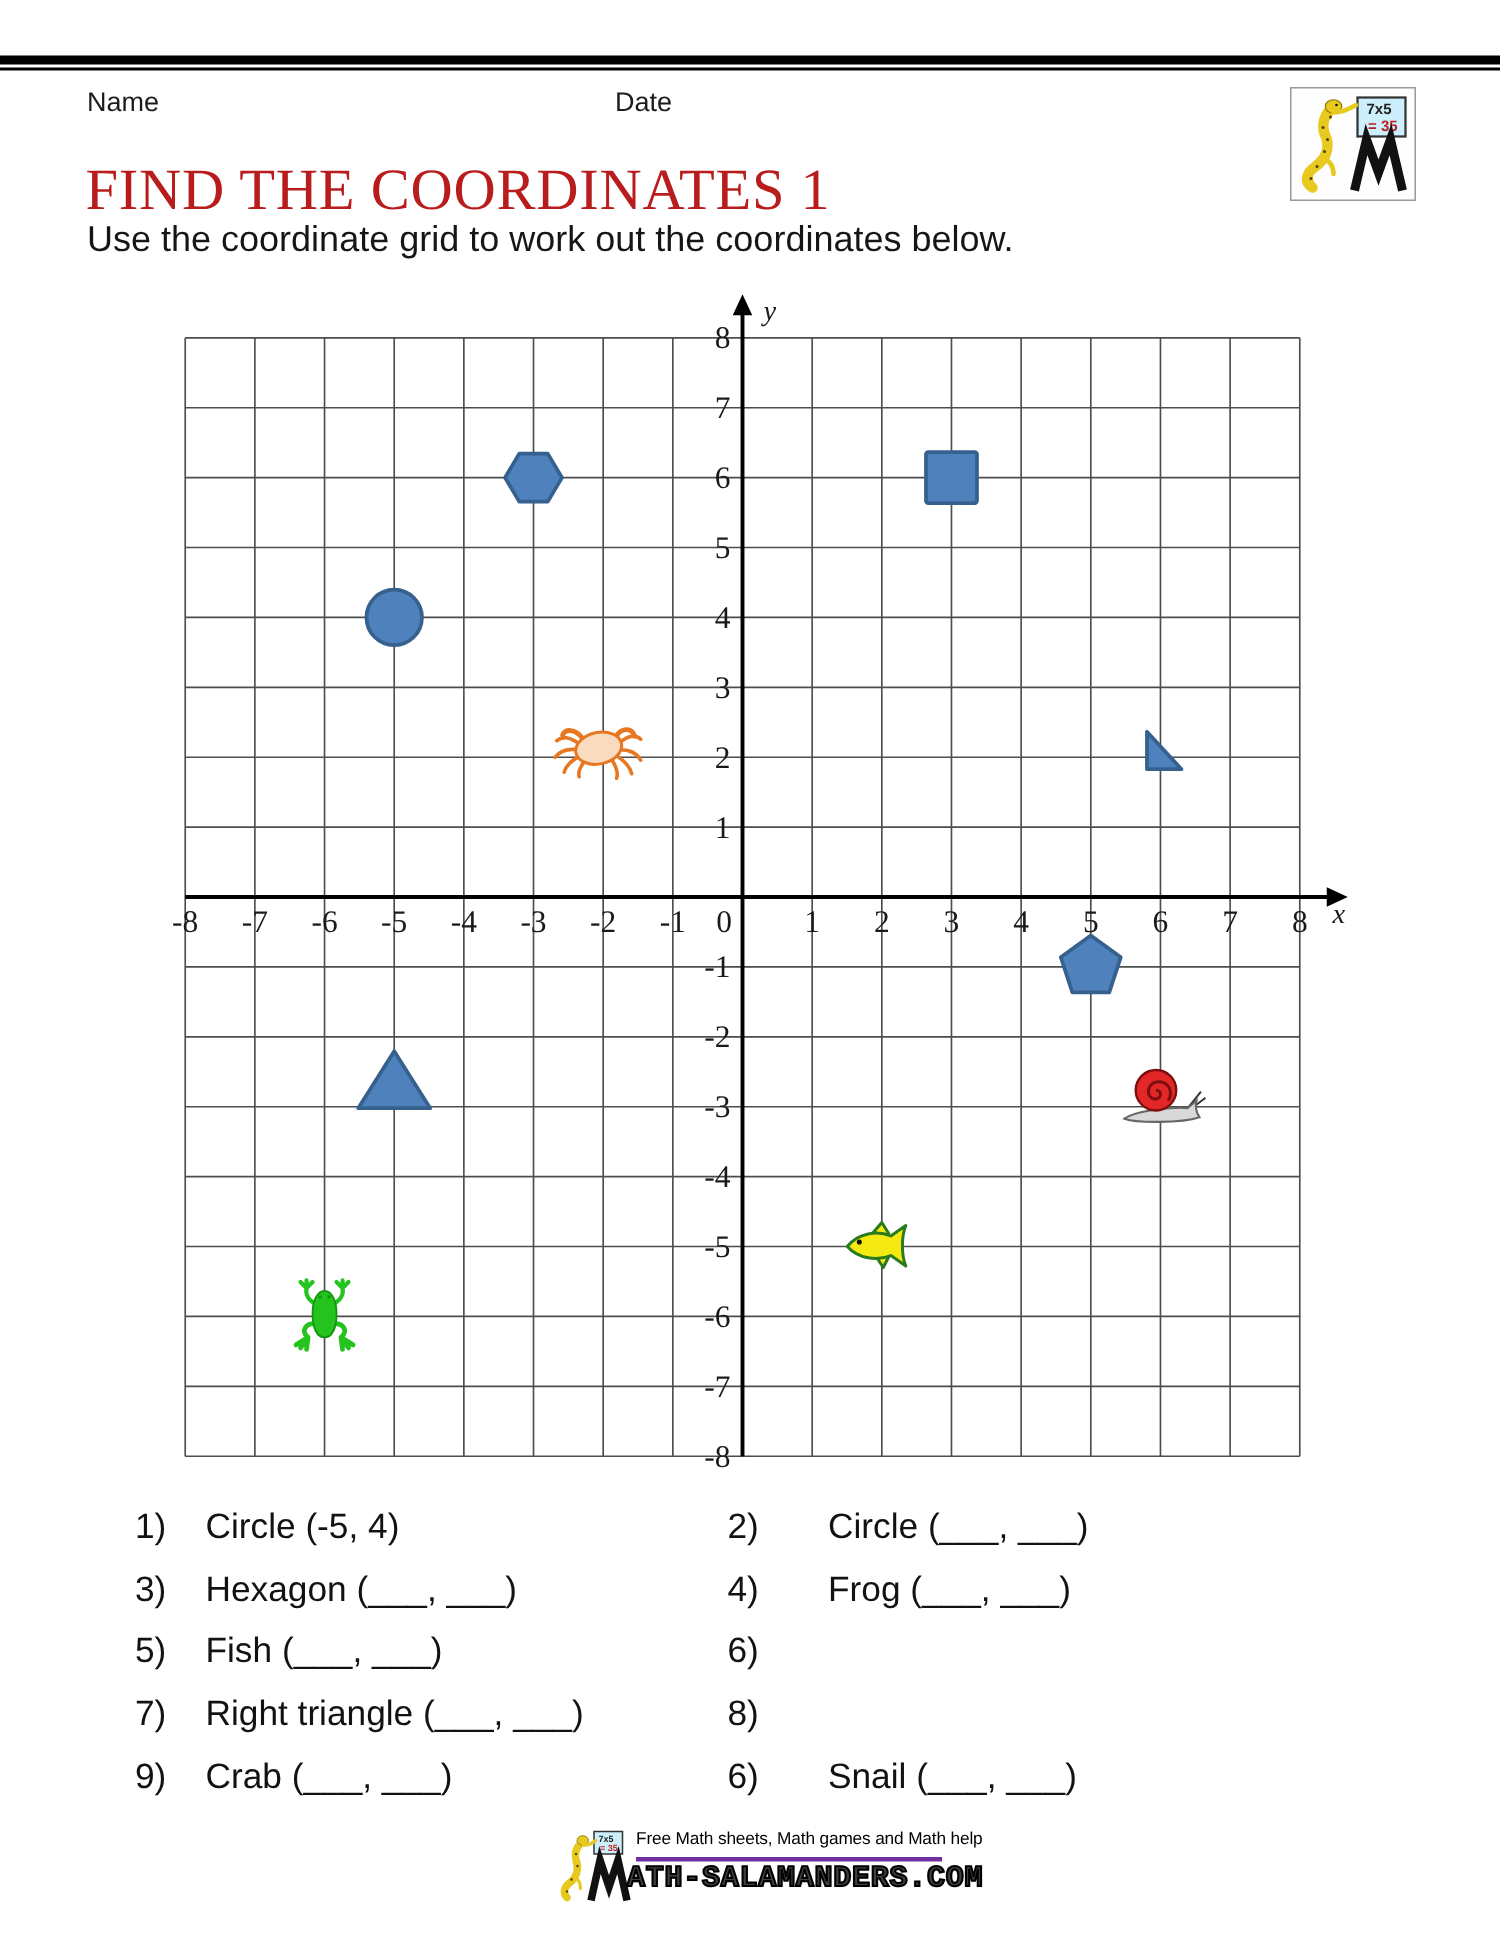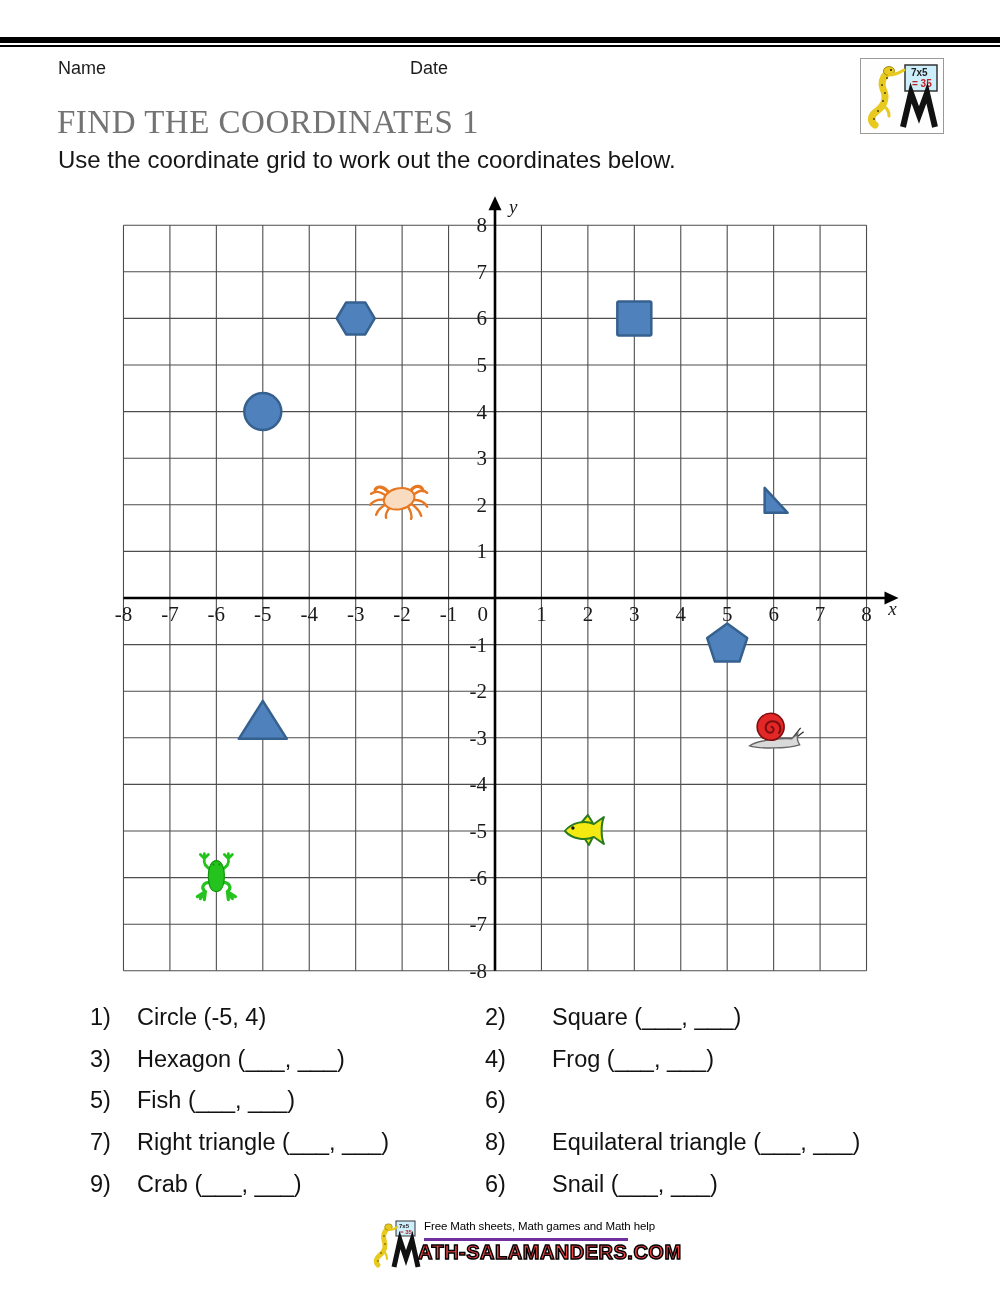"FIND THE COORDINATES 1" .title { color: #737373 -> #b91c1c; font-size: 33px -> 39px }
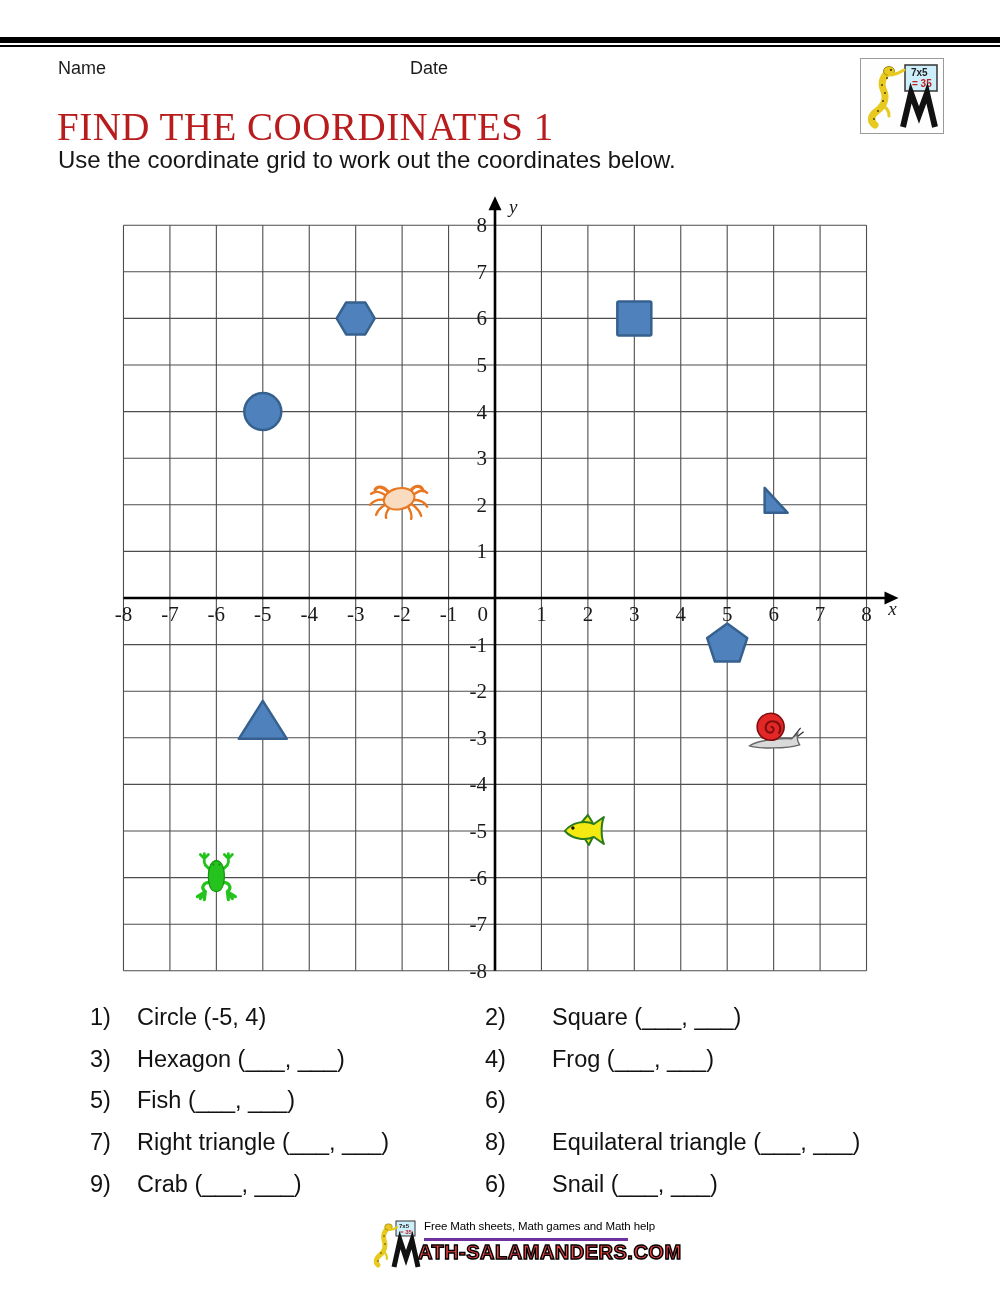"Square (___, ___)" span.qtext { text: Square -> Circle }
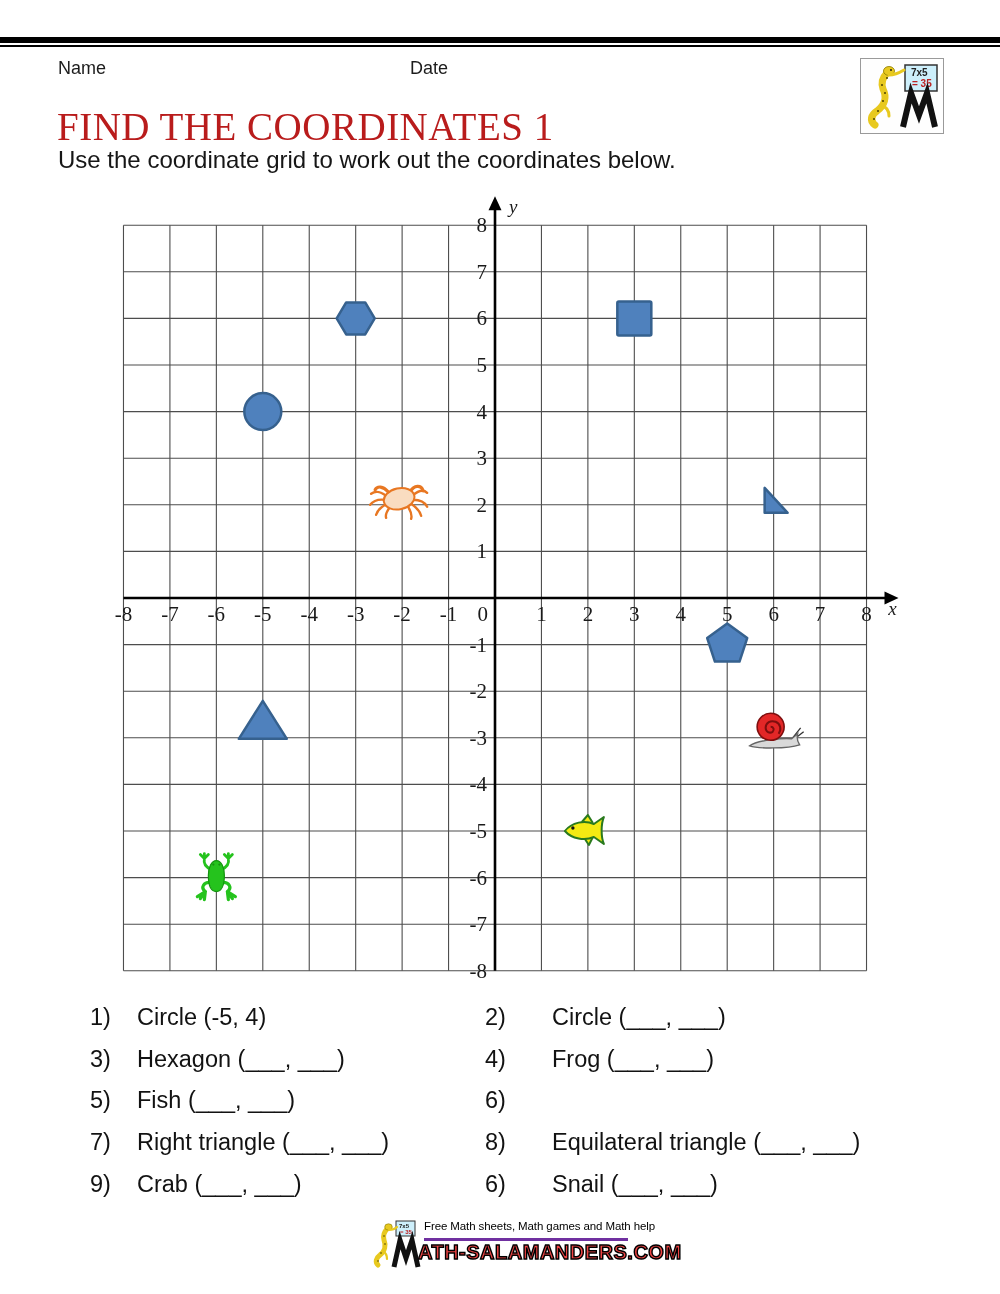"Equilateral triangle (___, ___)" span.qtext { html: <span>Equilateral triangle (___, ___)</span> -> none }
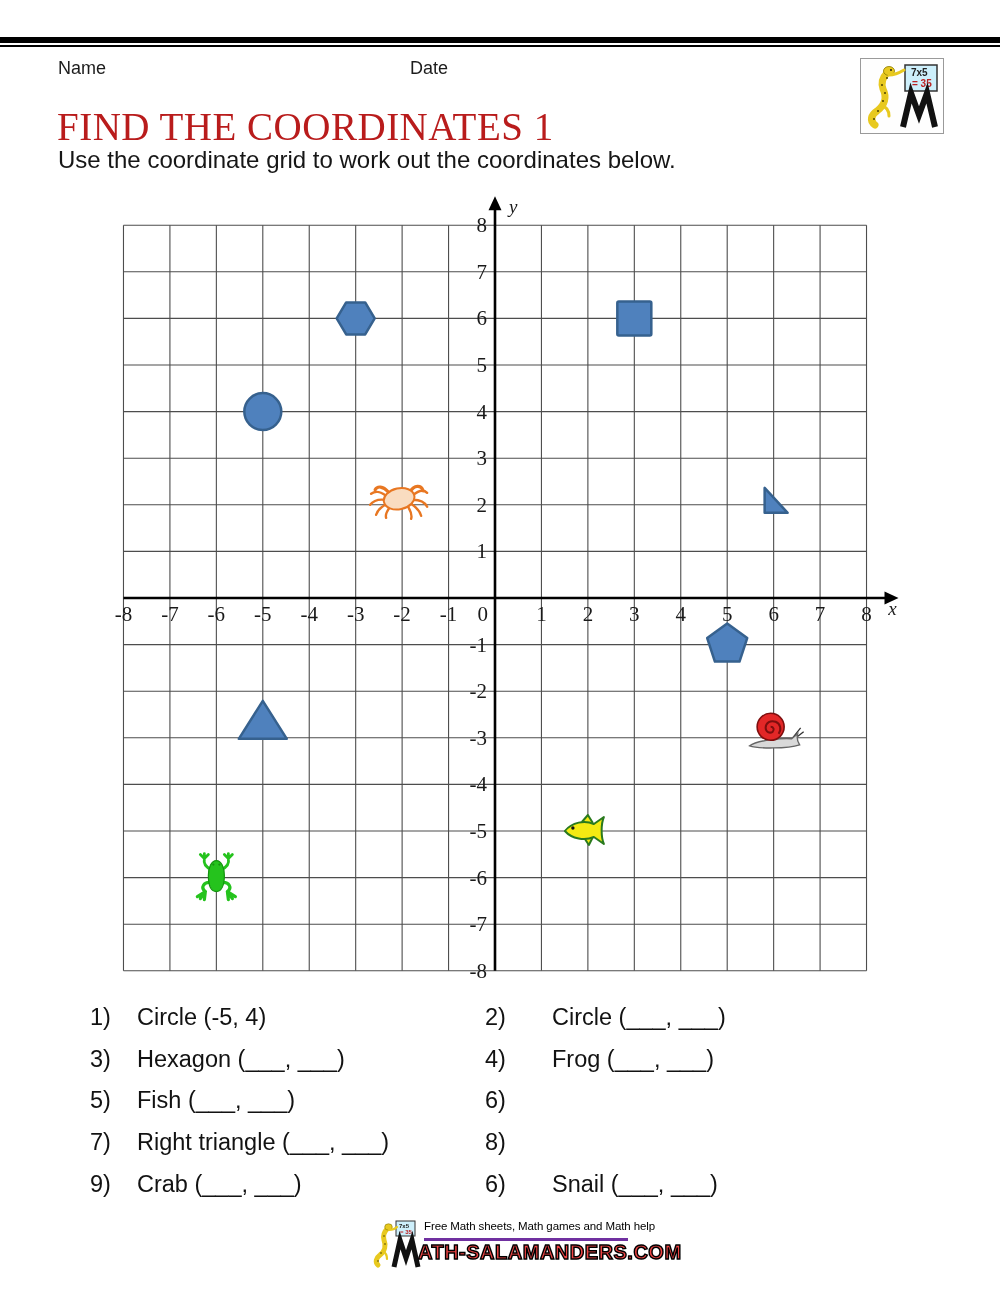"ATH-SALAMANDERS.COM" .wordmark { color: #ef4444 -> #404040; font-family: Liberation Sans, sans-serif -> Liberation Mono, monospace }
